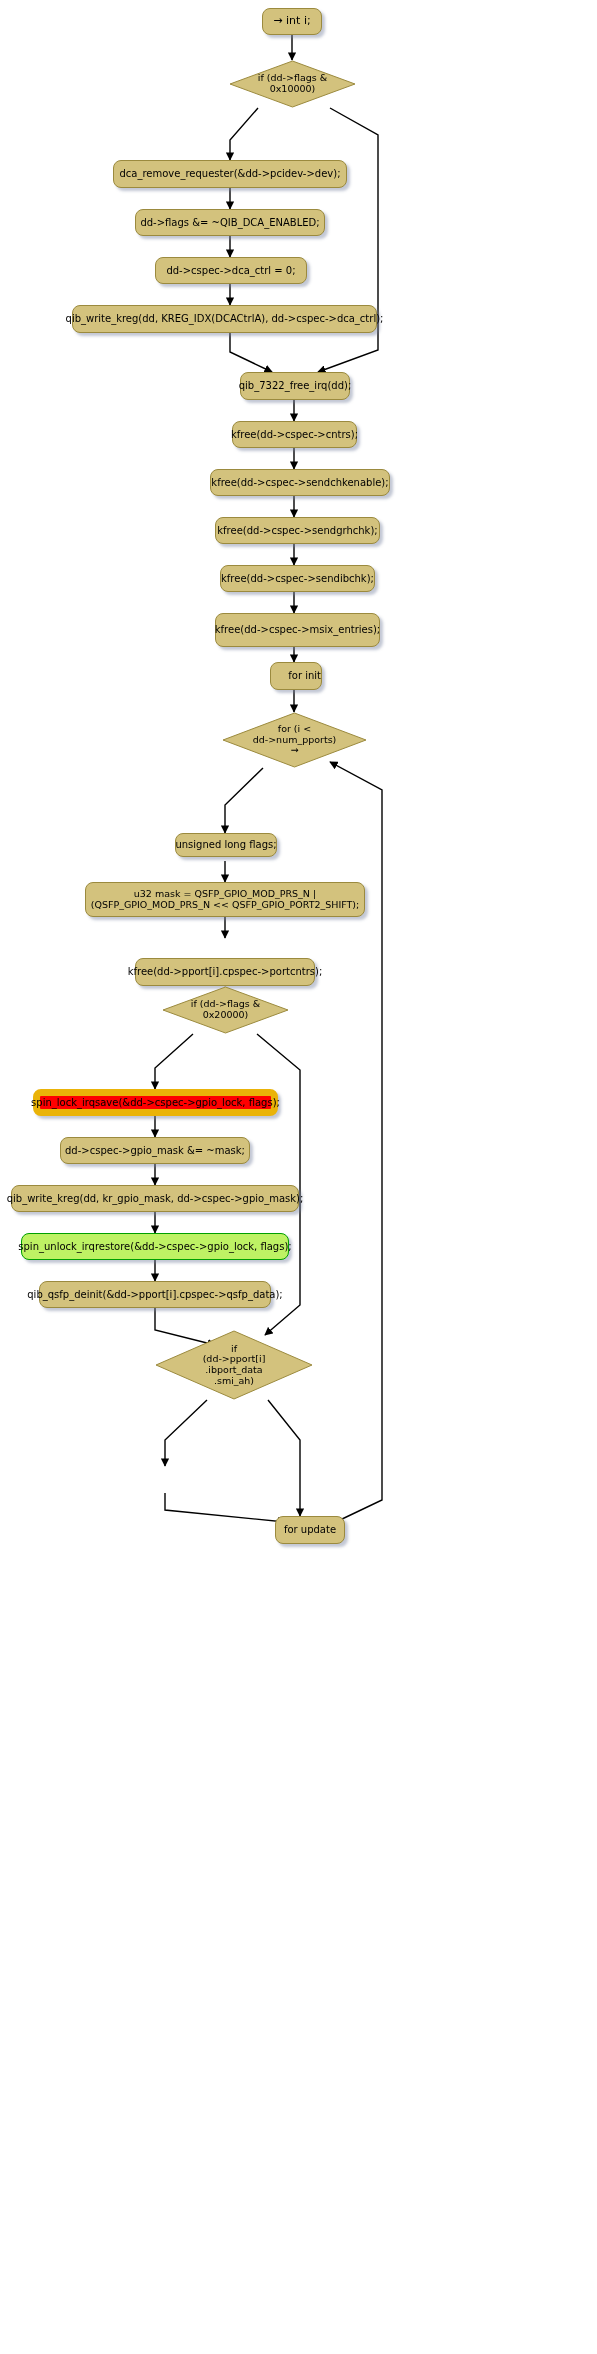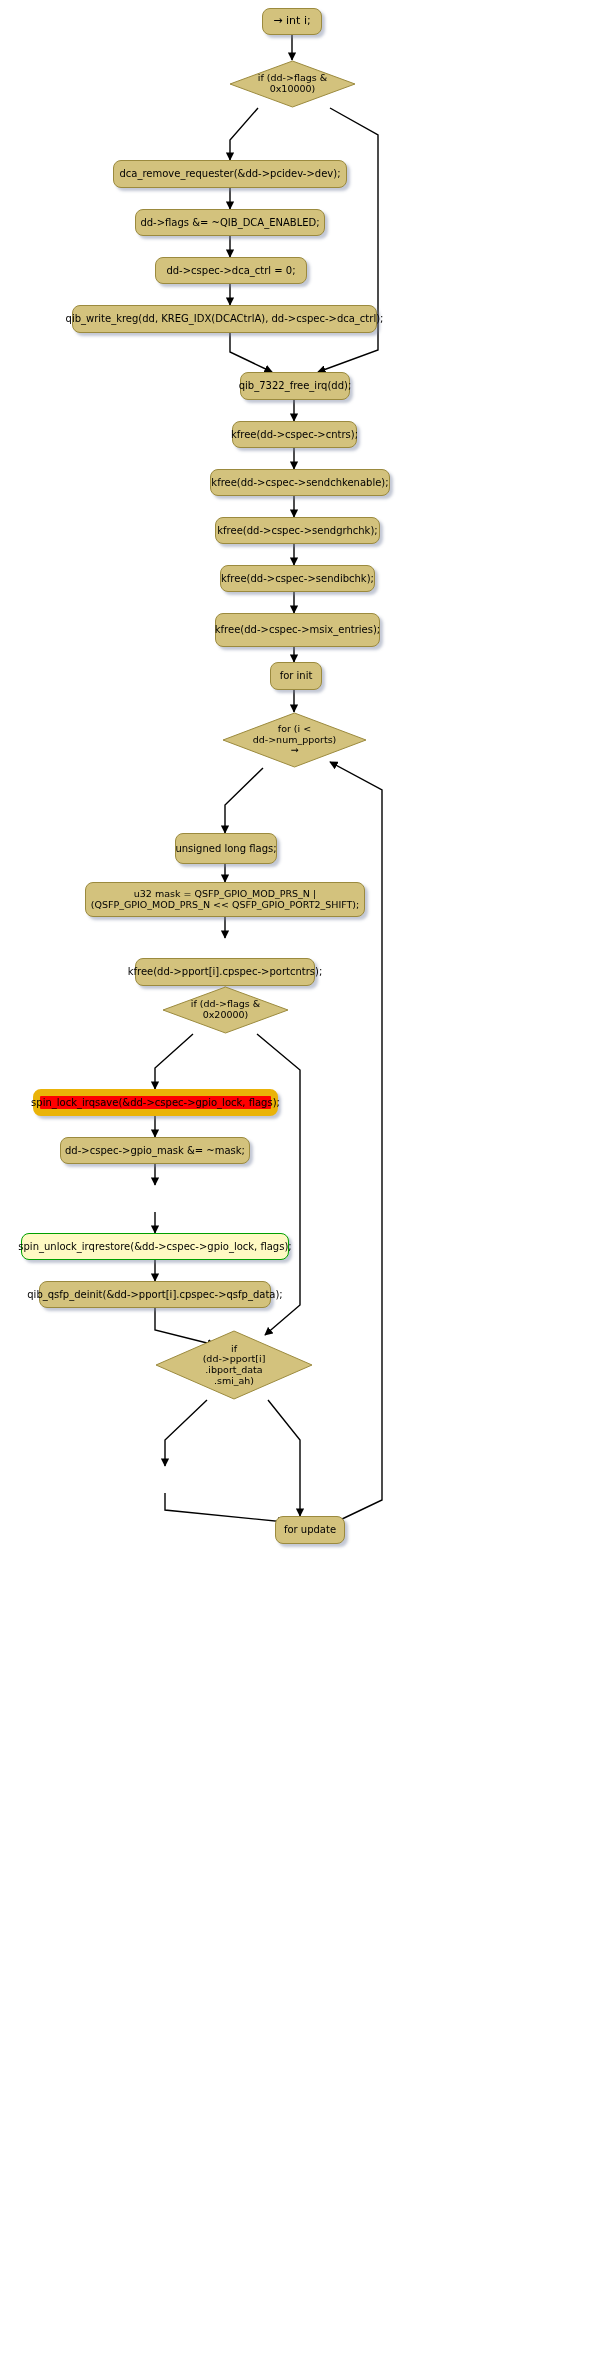"for init" div.node { justify-content: none -> flex-end }
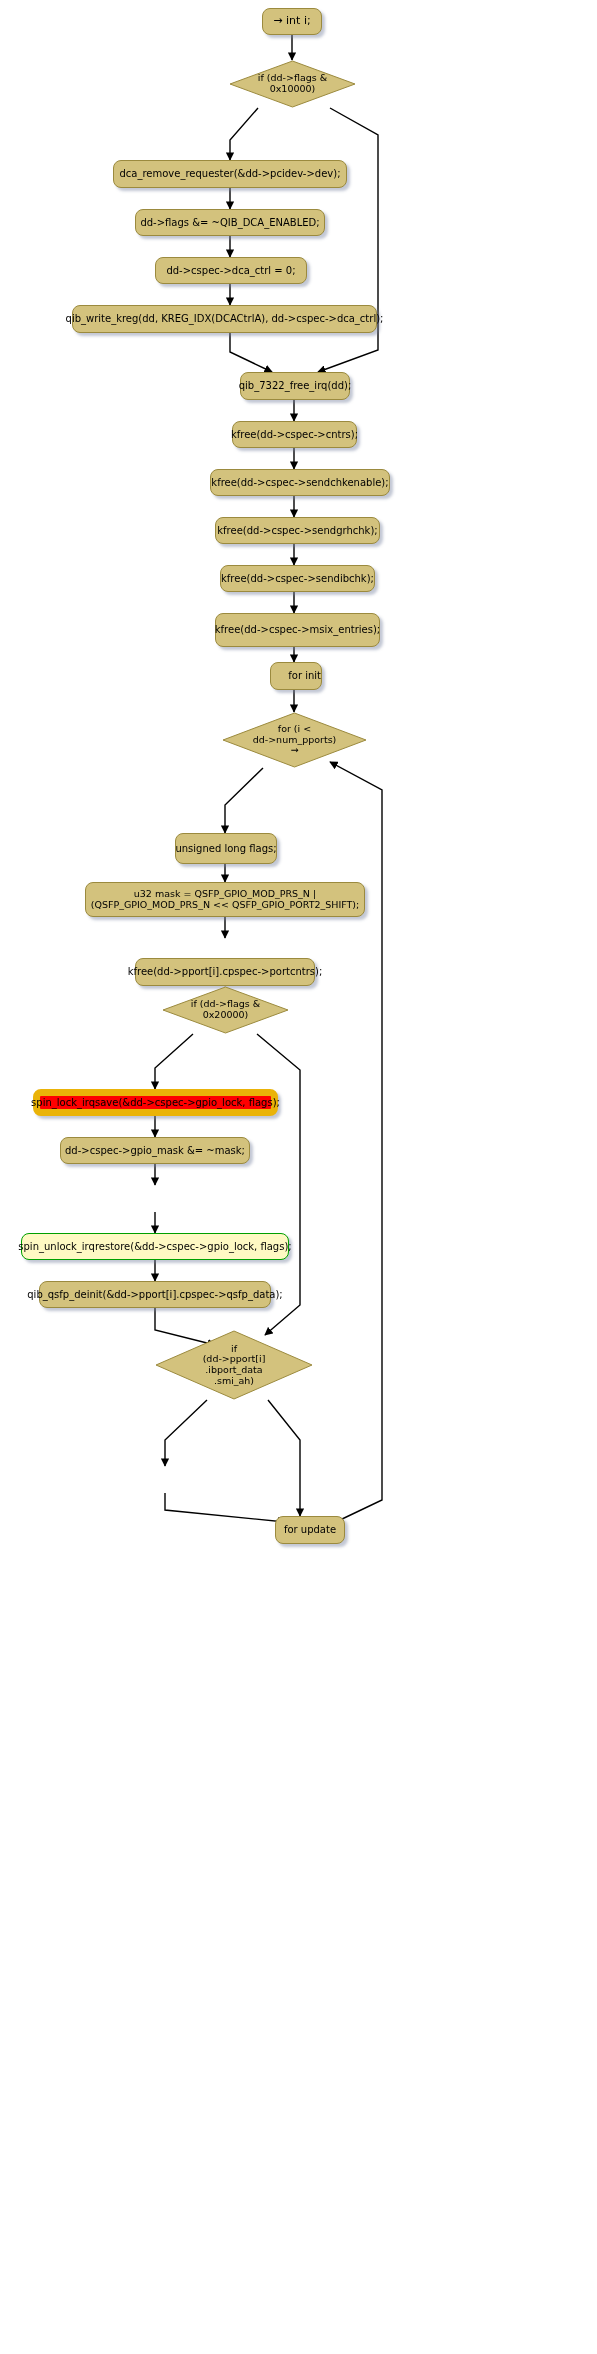"unsigned long flags;" div.node { height: 31px -> 24px }
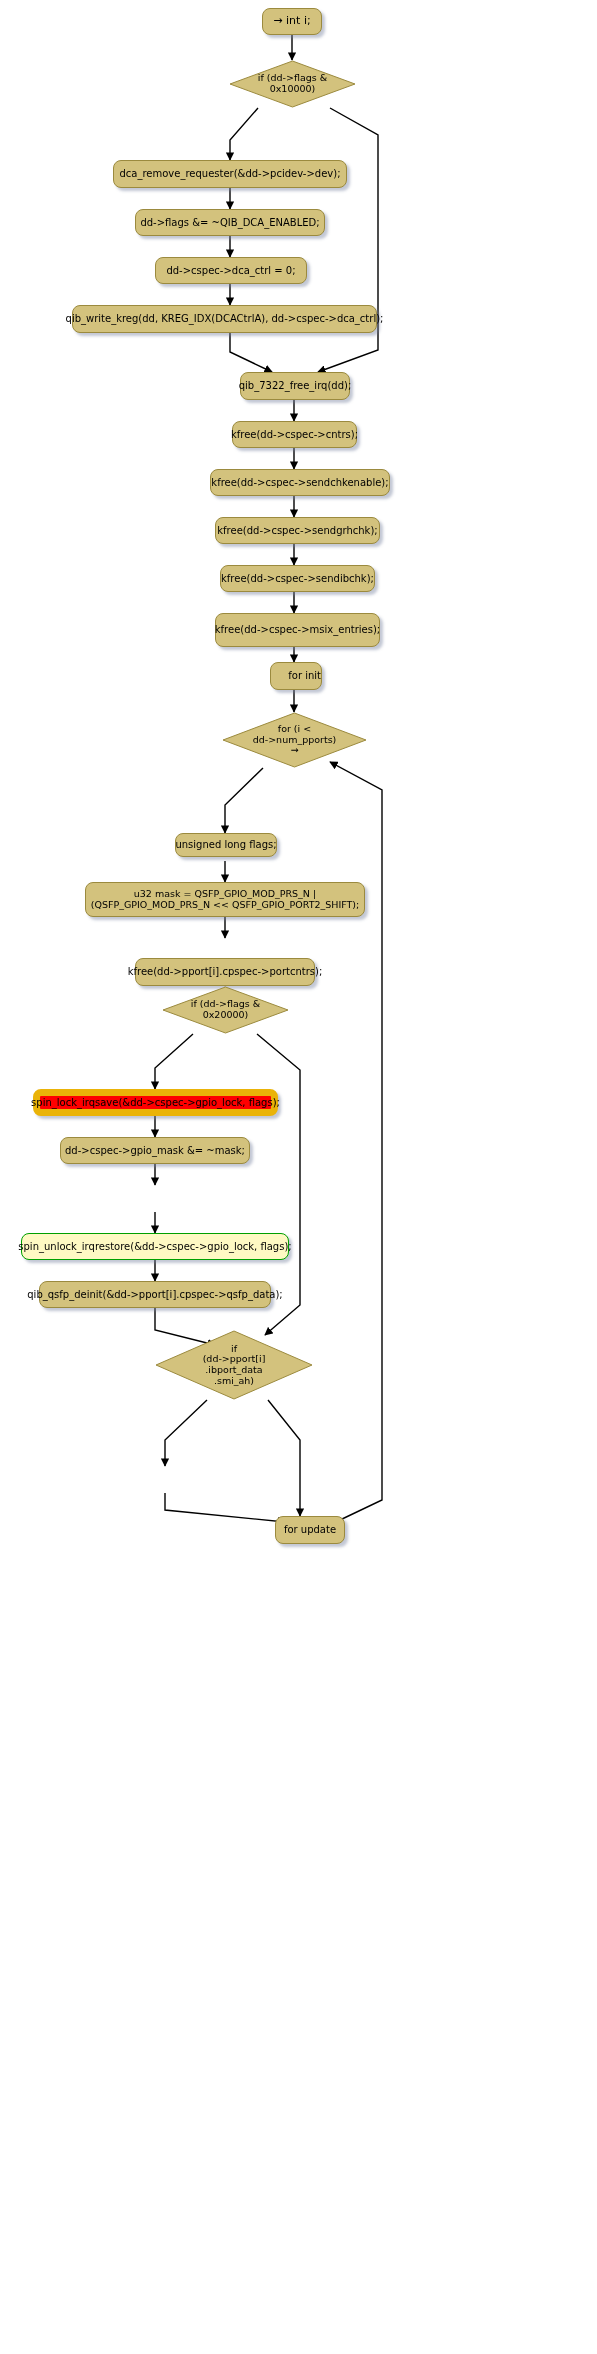"qib_write_kreg(dd, kr_gpio_mask," div.node { html: none -> <div> <span>qib_write_kreg(dd, kr_gpio_mask, dd-&gt;cspec-&gt;gpio_mask);</span> </div> }
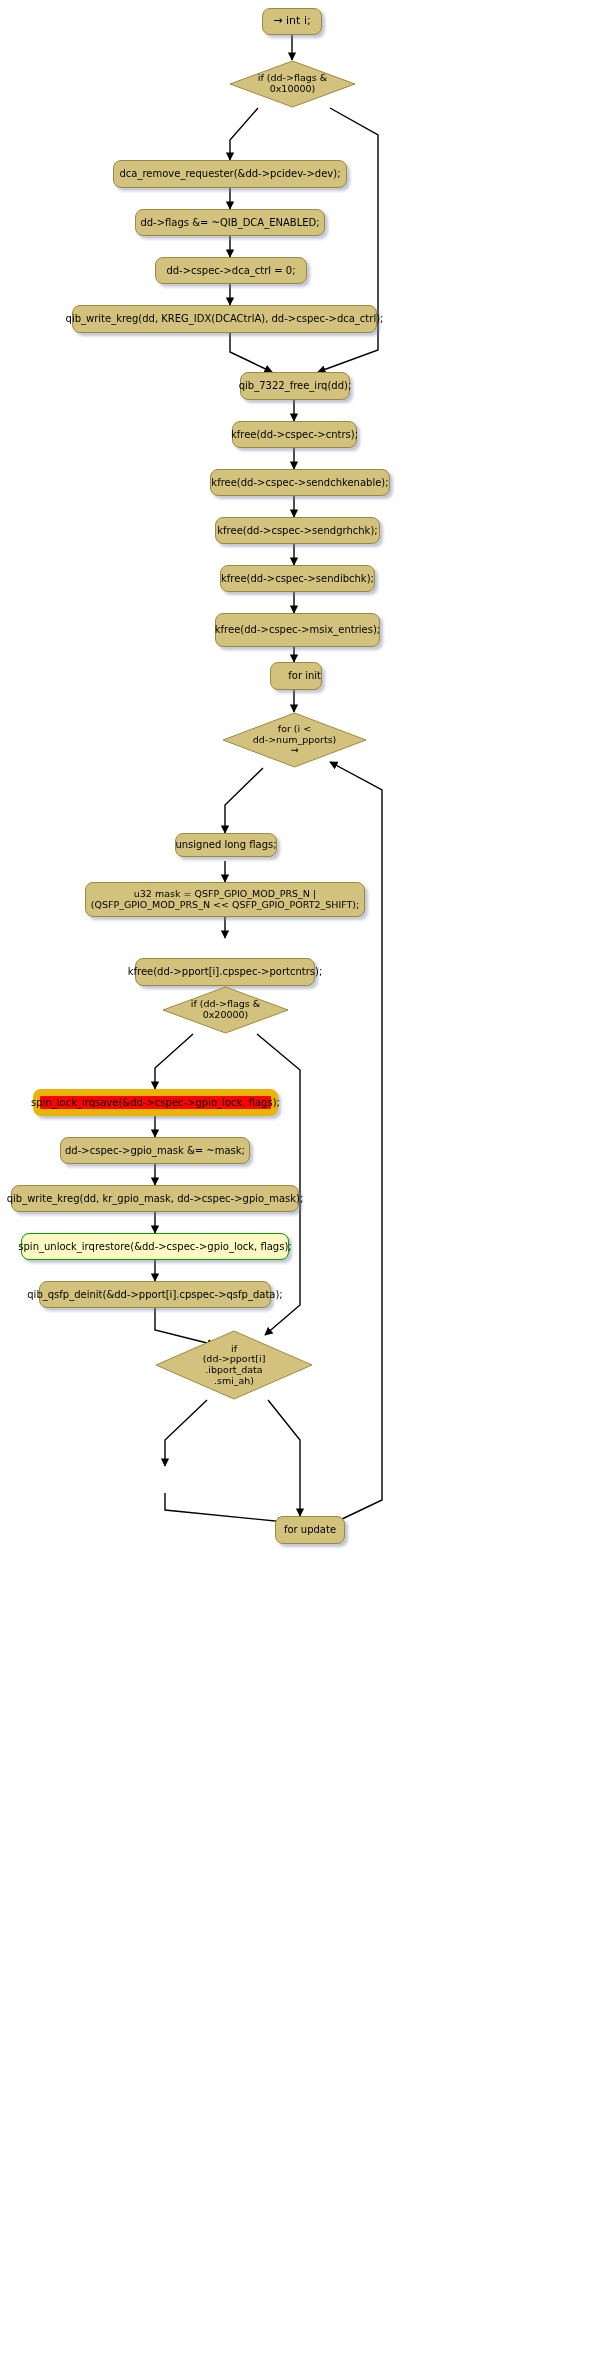"spin_unlock_irqrestore(&dd->cspec->gpio_" .node.proc.green { background: #fef9c3 -> #bef264 }
